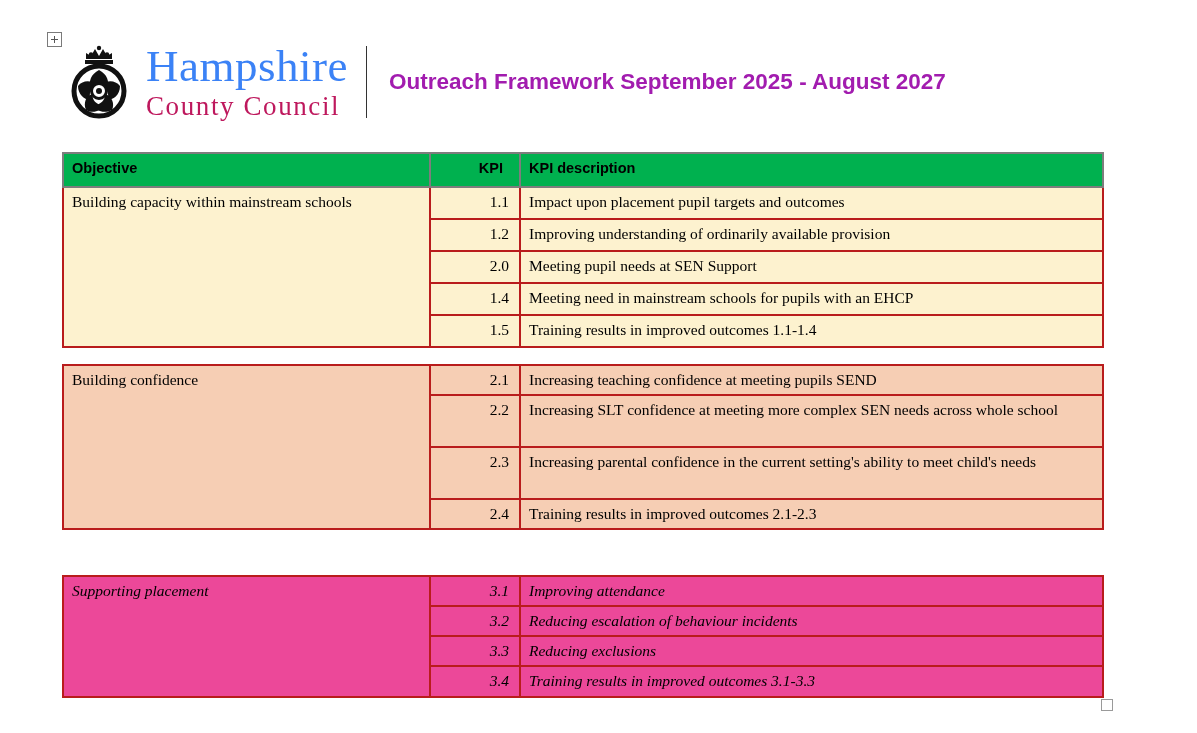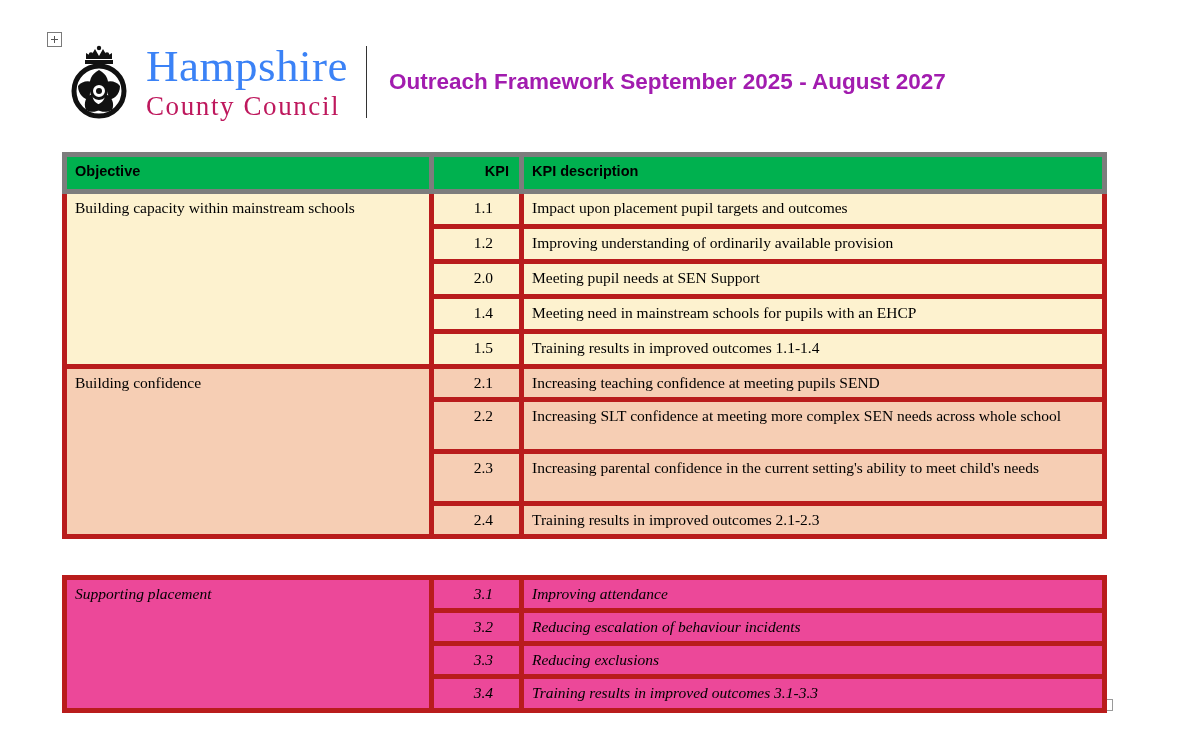"Objective" .tbl td, .tbl th { border: 5px solid #b91c1c -> 2px solid #b91c1c }
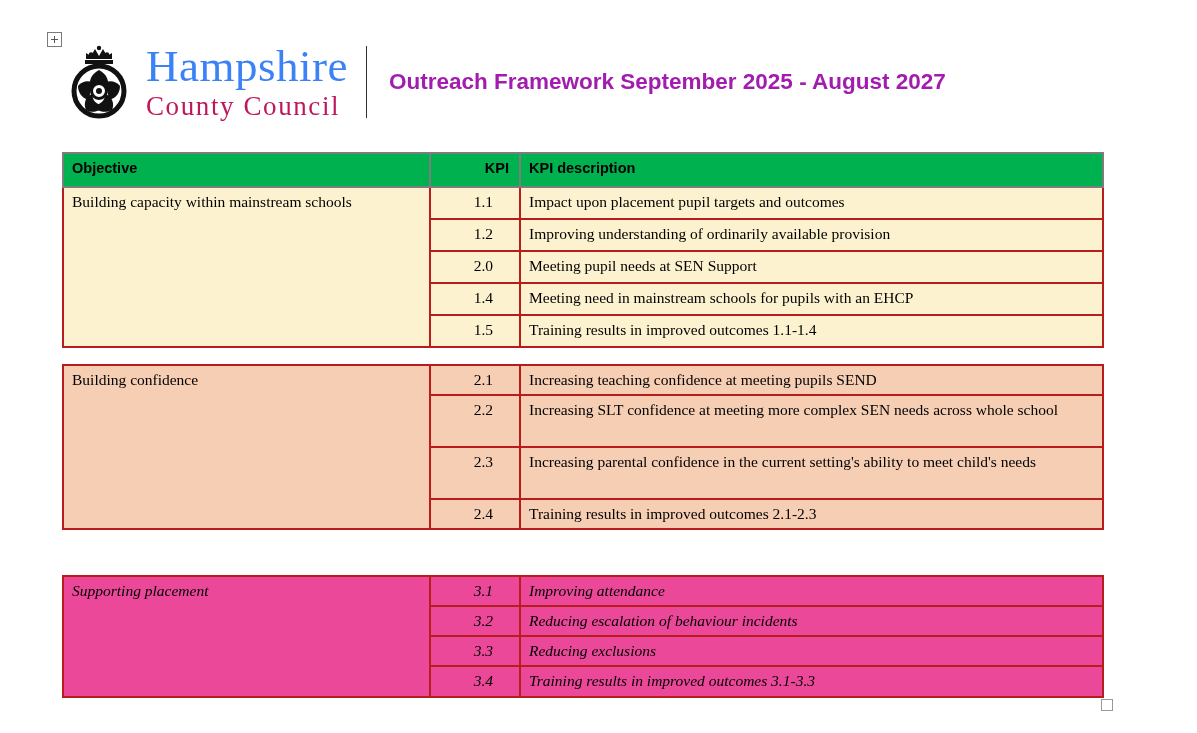"KPI" .hdr-row th.kpi-h { padding-right: 10px -> 16px }
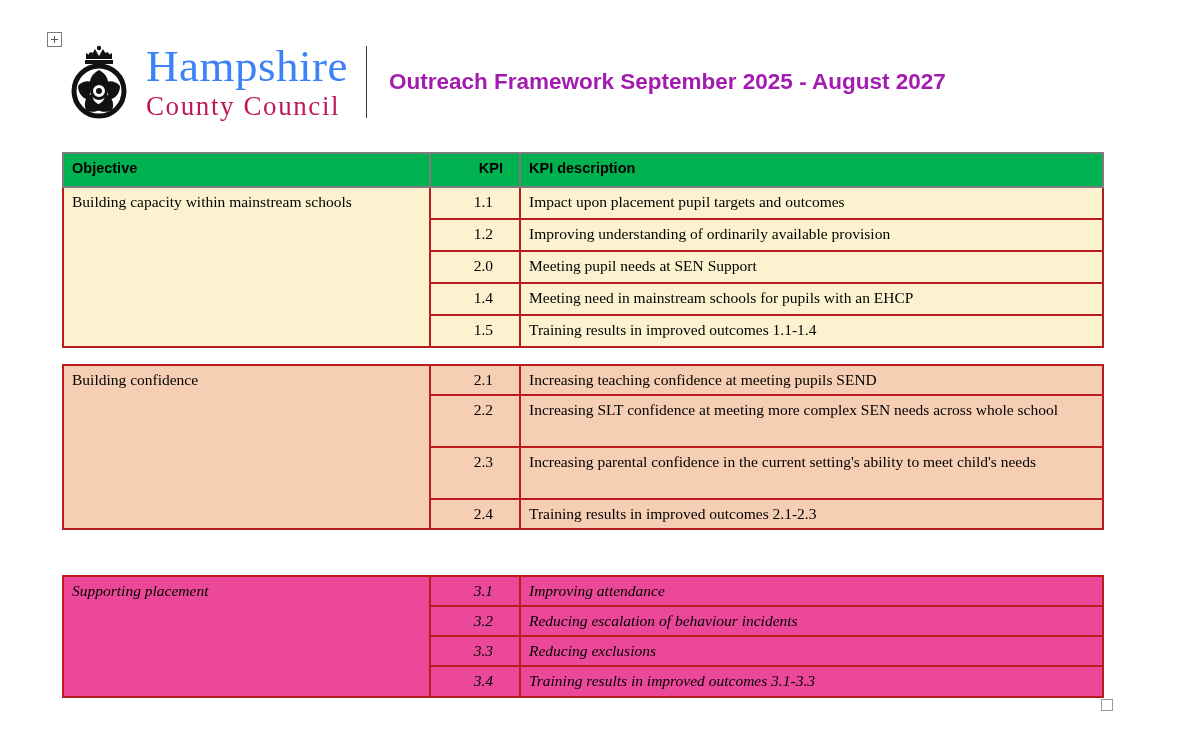"1.1" td.kpi { padding-right: 26px -> 10px }
